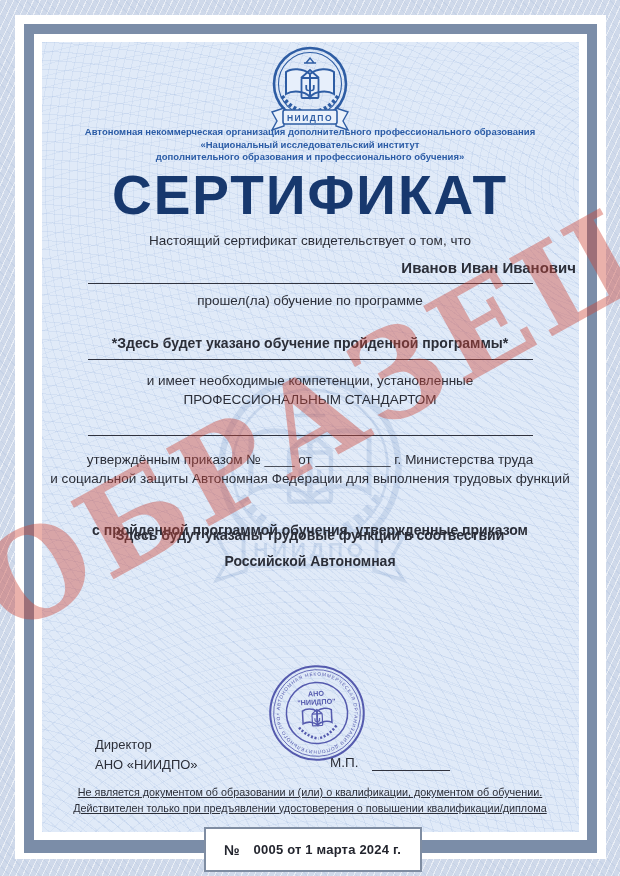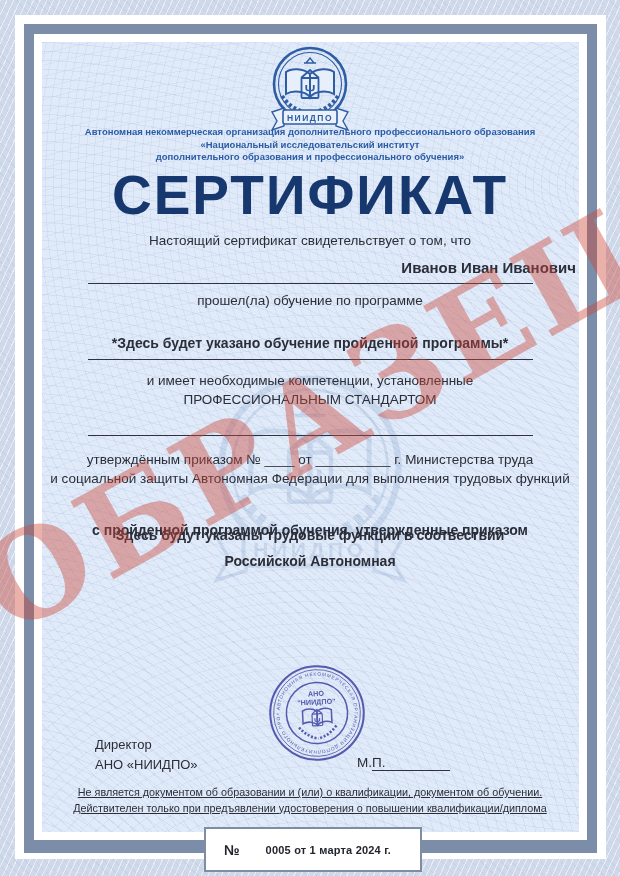"М.П." .mp { margin-left: 27px -> none }
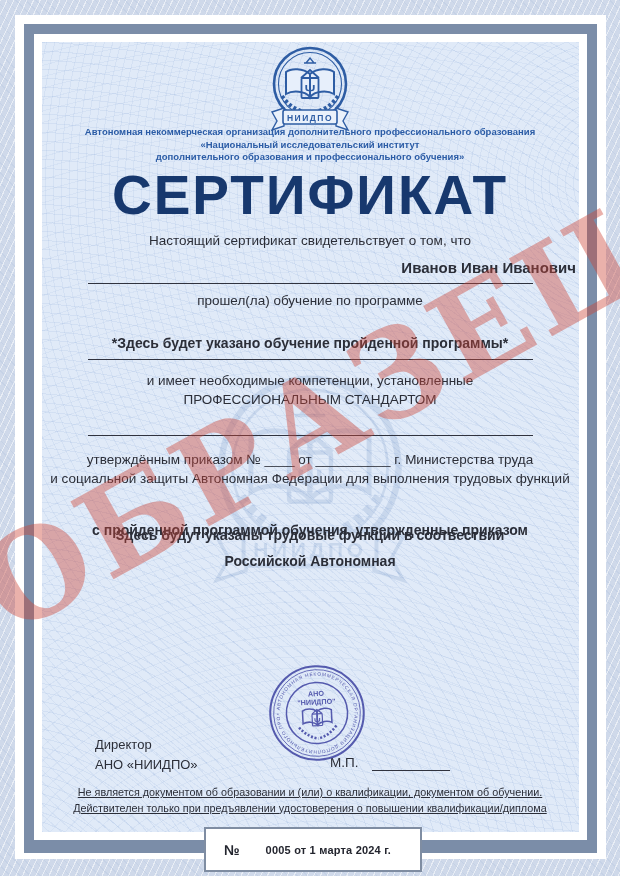"0005 от 1 марта 2024" .numbox .nvalue { font-size: 11px -> 13px; margin-left: 26px -> 14px }
